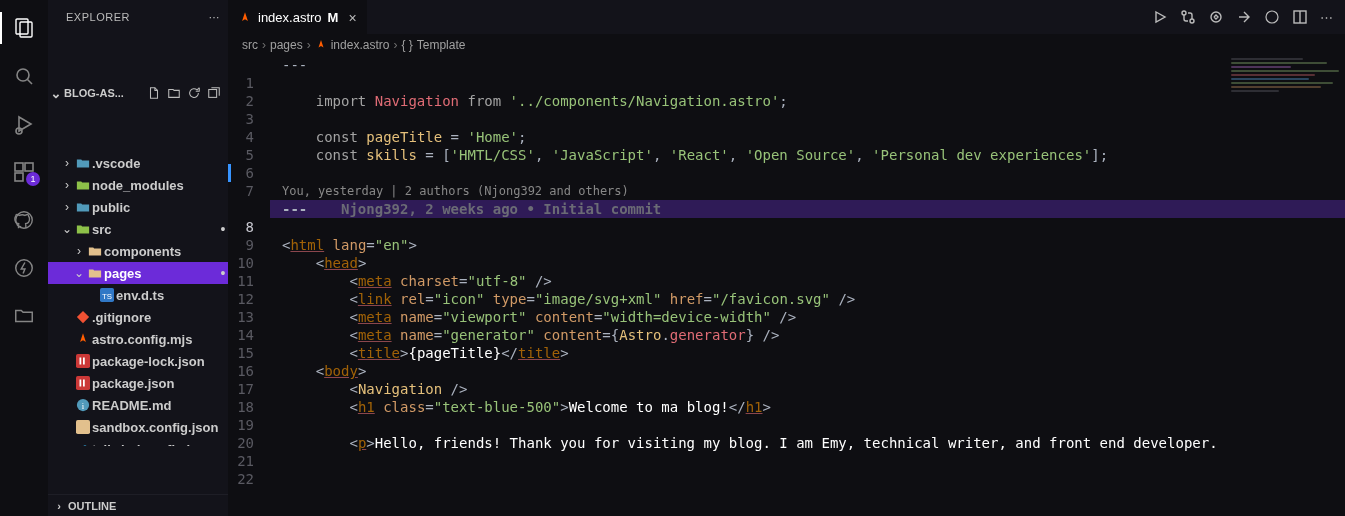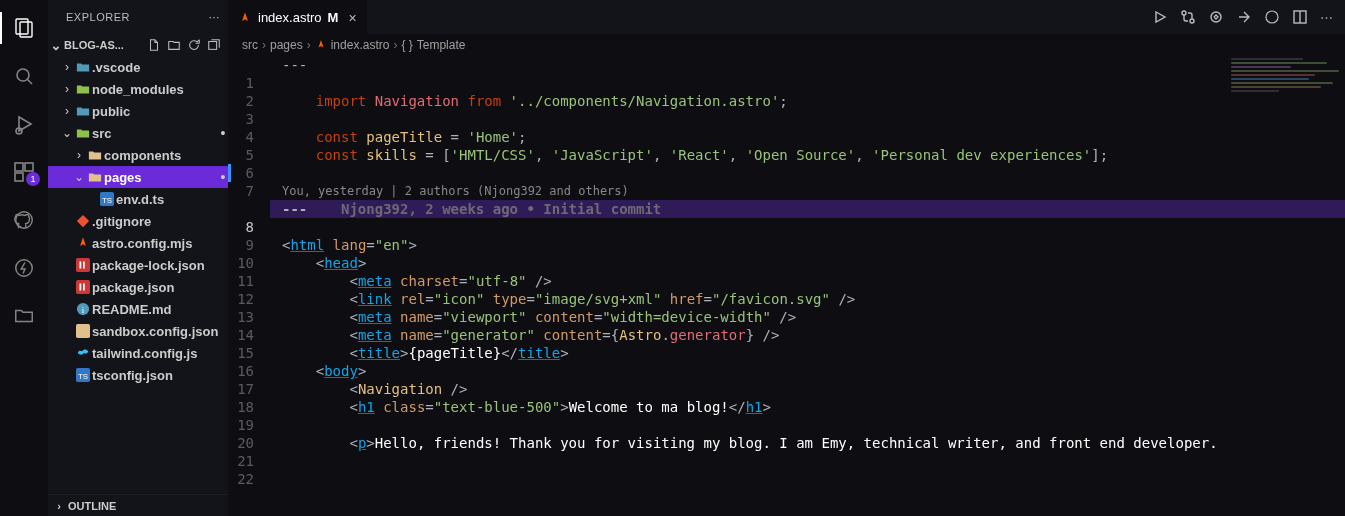"EXPLORER" .sidebar { gap: none -> 48px }
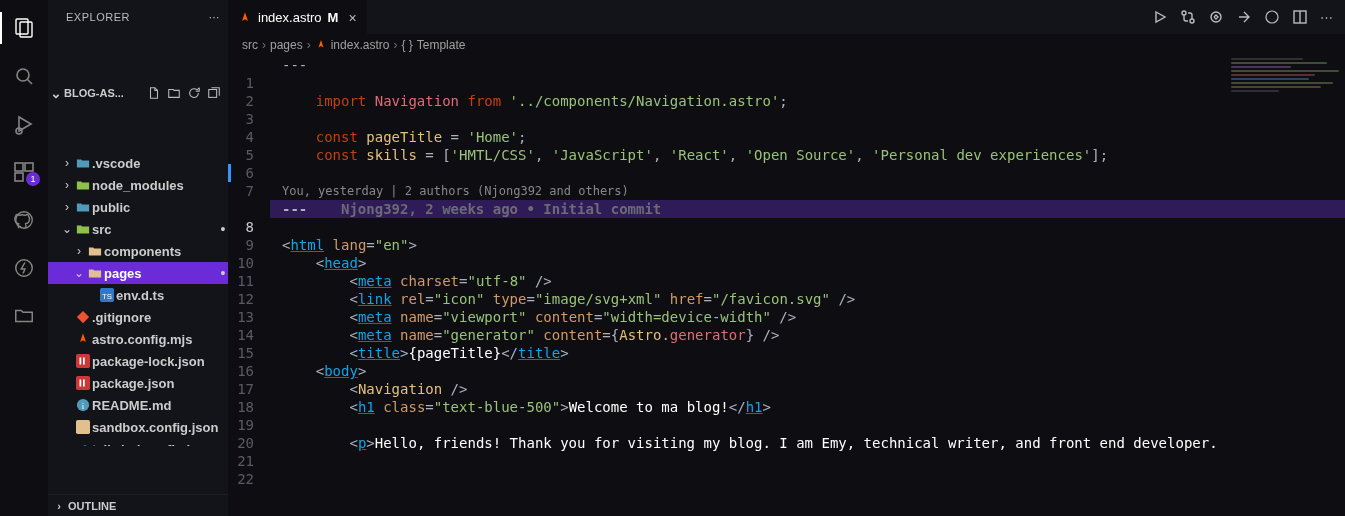"import" .t-kw { color: #c2410c -> #a3a3a3 }
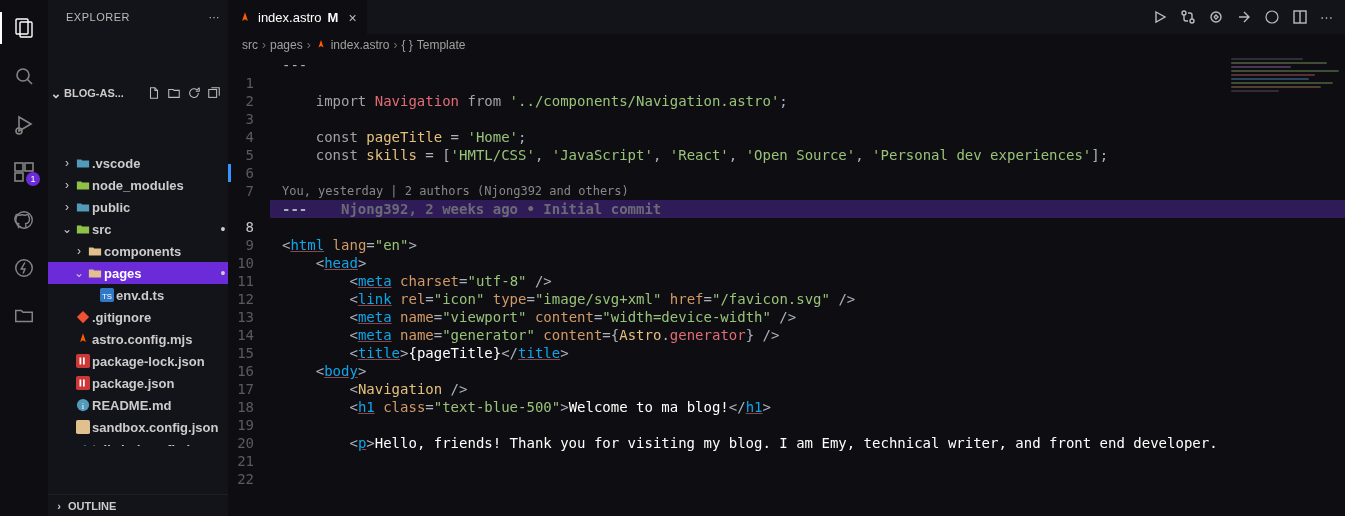"html" .t-tag { color: #0ea5e9 -> #a16207 }
